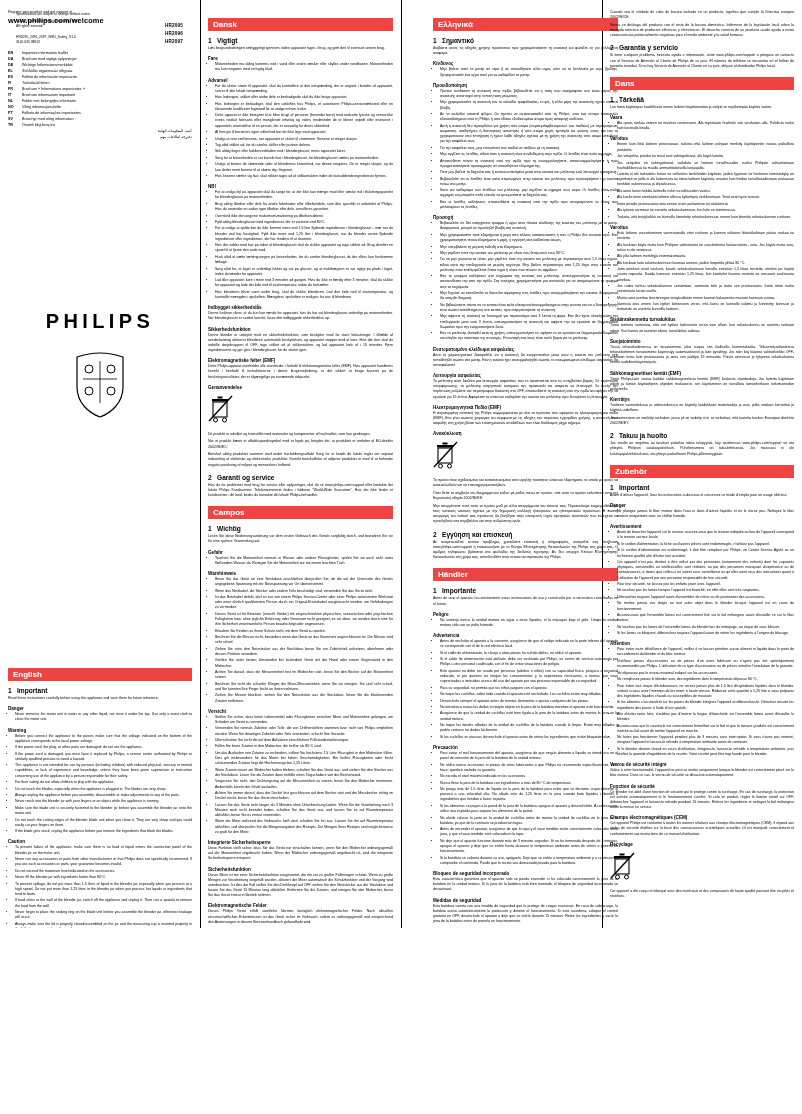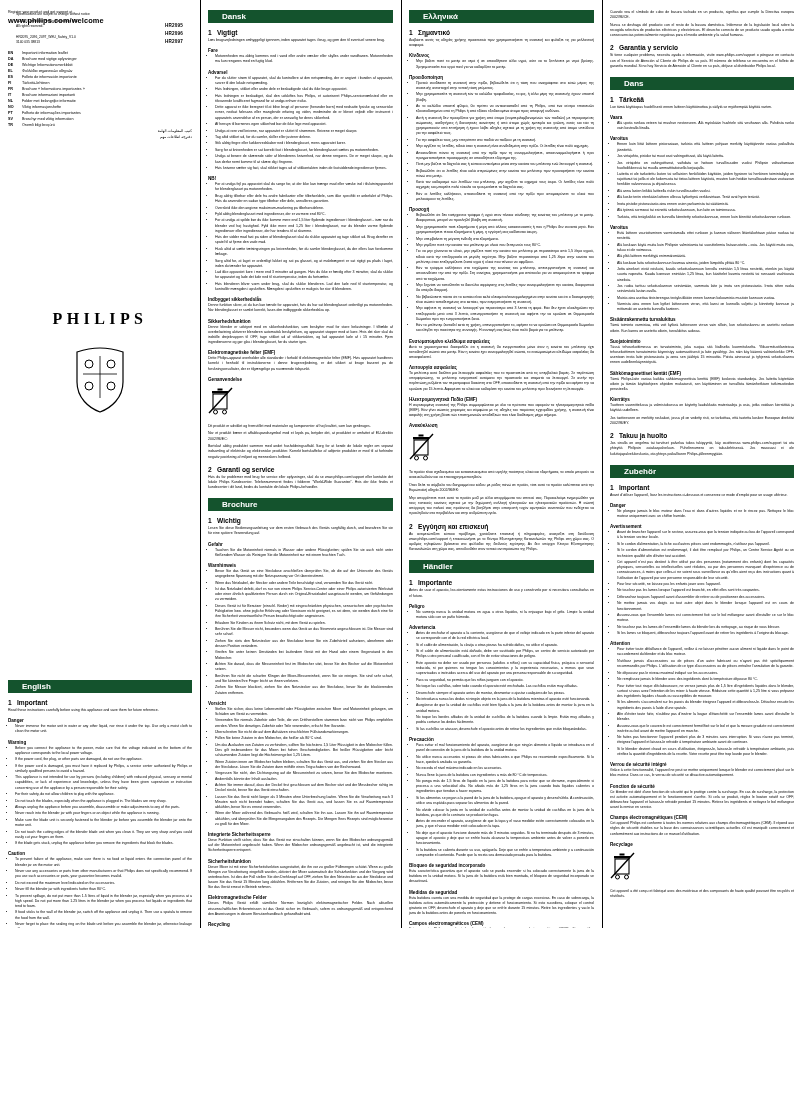"Dansk" .banner { background: #14532d -> #ef4444; margin: 0 0 5px 0 -> 8px 0 5px 0; padding: 2px 14px -> 2px 5px }
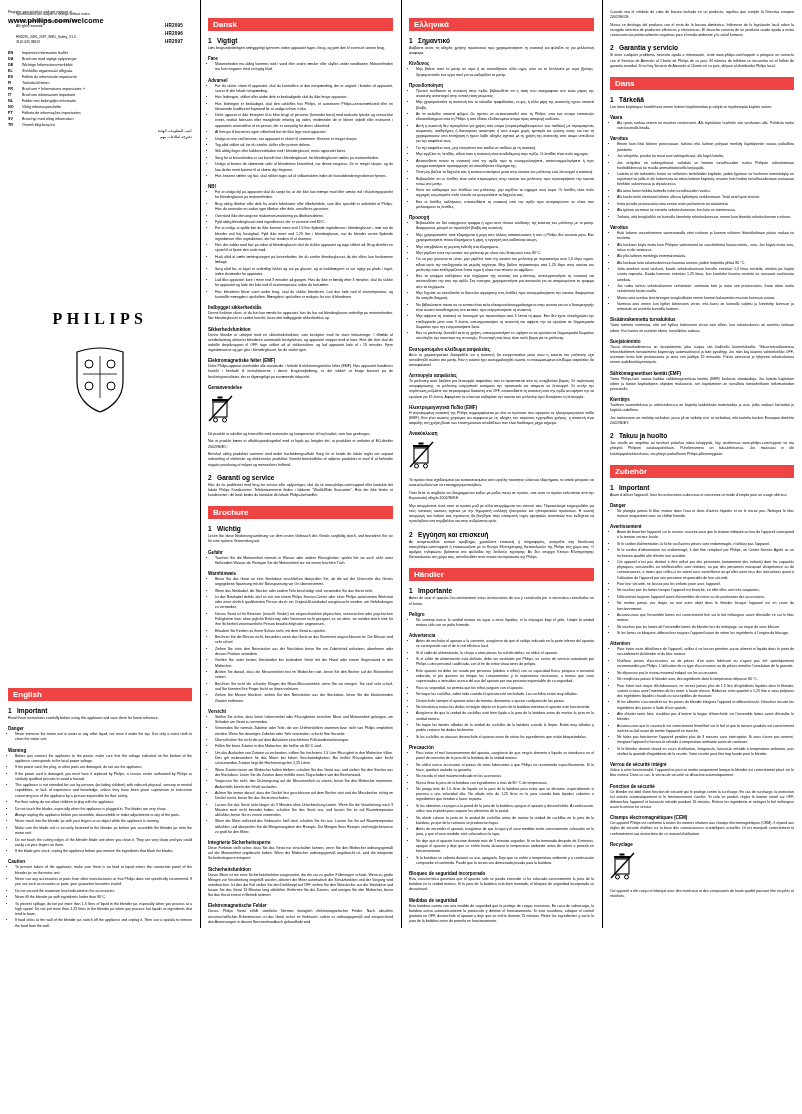"Ελληνικά" .c3 { left: 401px -> 425px }
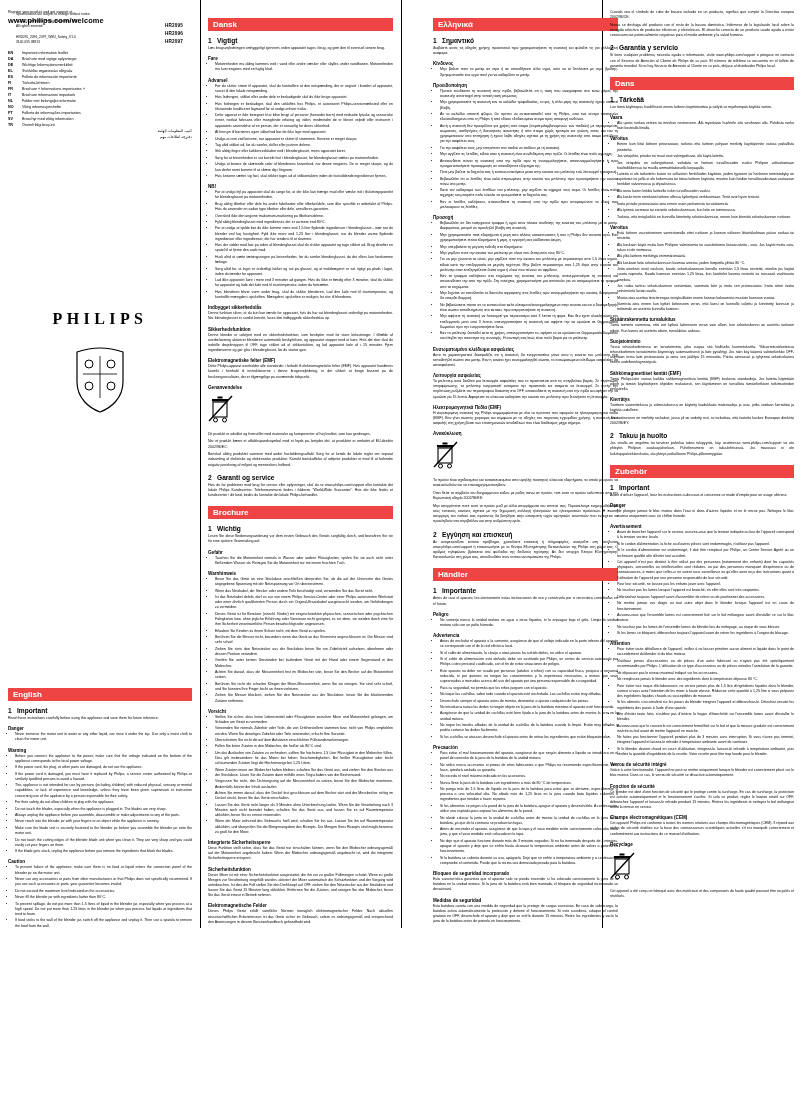"PHILIPS" .brand { font-family: Liberation Serif, serif -> Liberation Sans, sans-serif; font-size: 16px -> 20px }
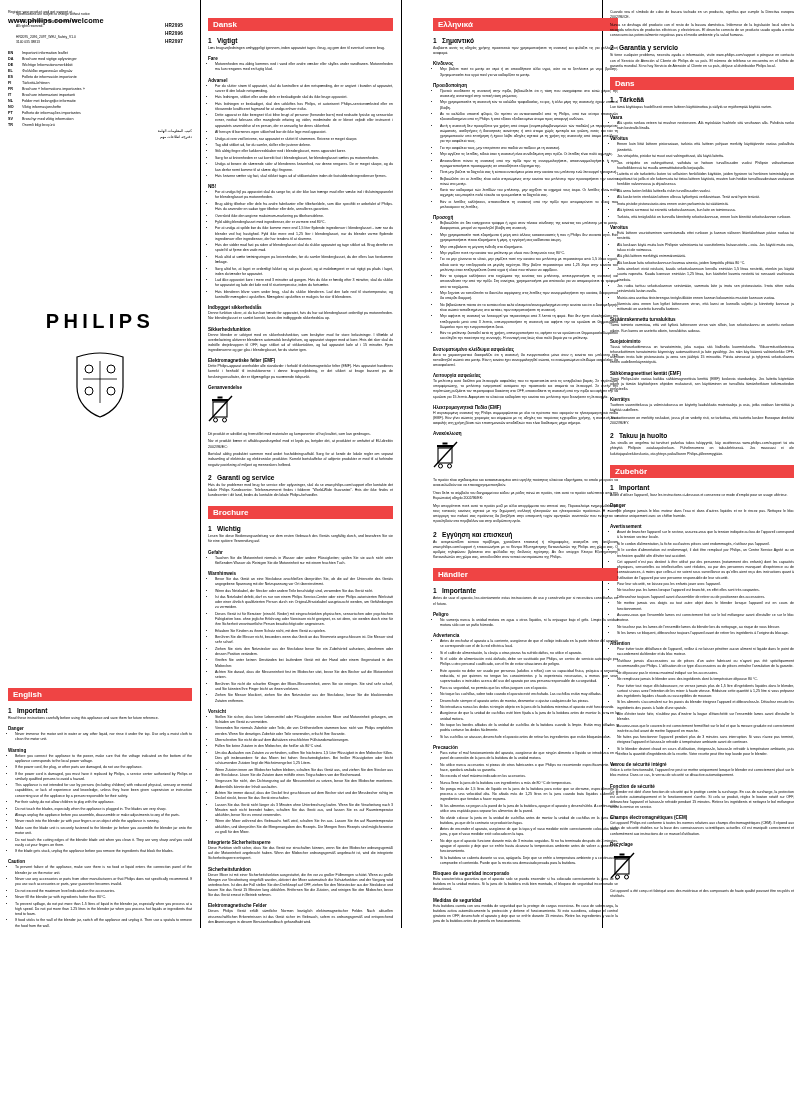"Brochure" div.banner { text: Brochure -> Campos }
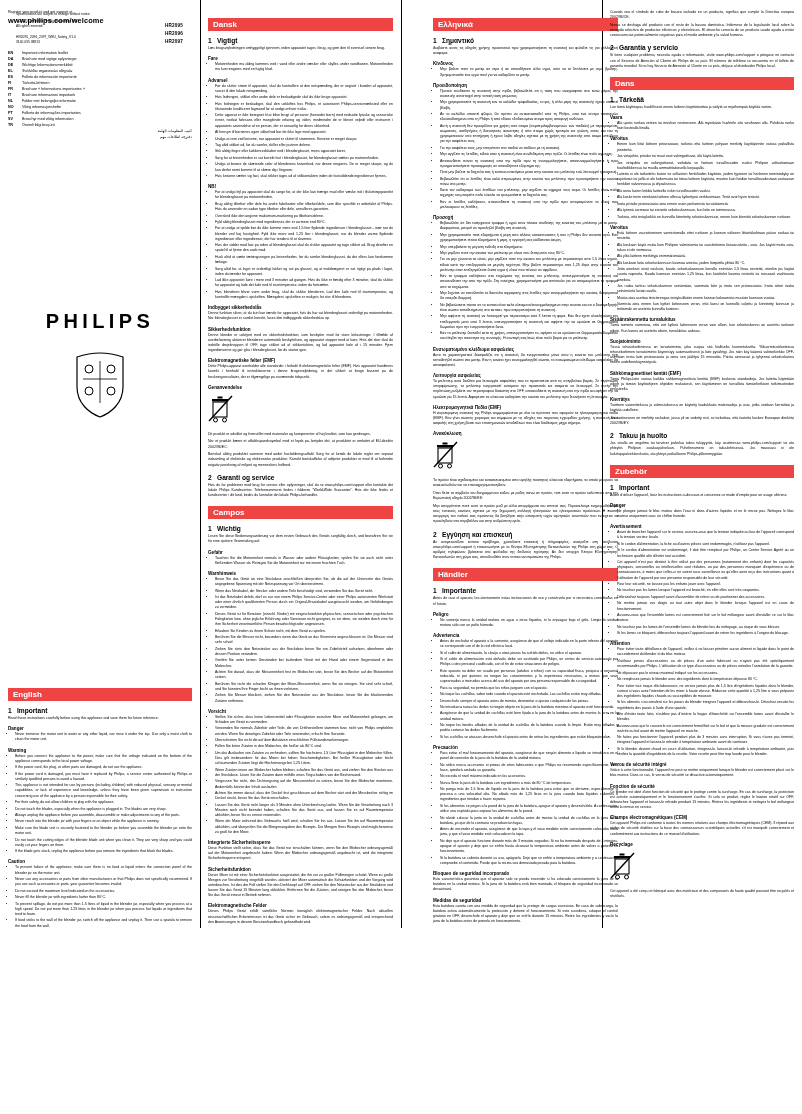"English" div.col { top: 680px -> 660px }
